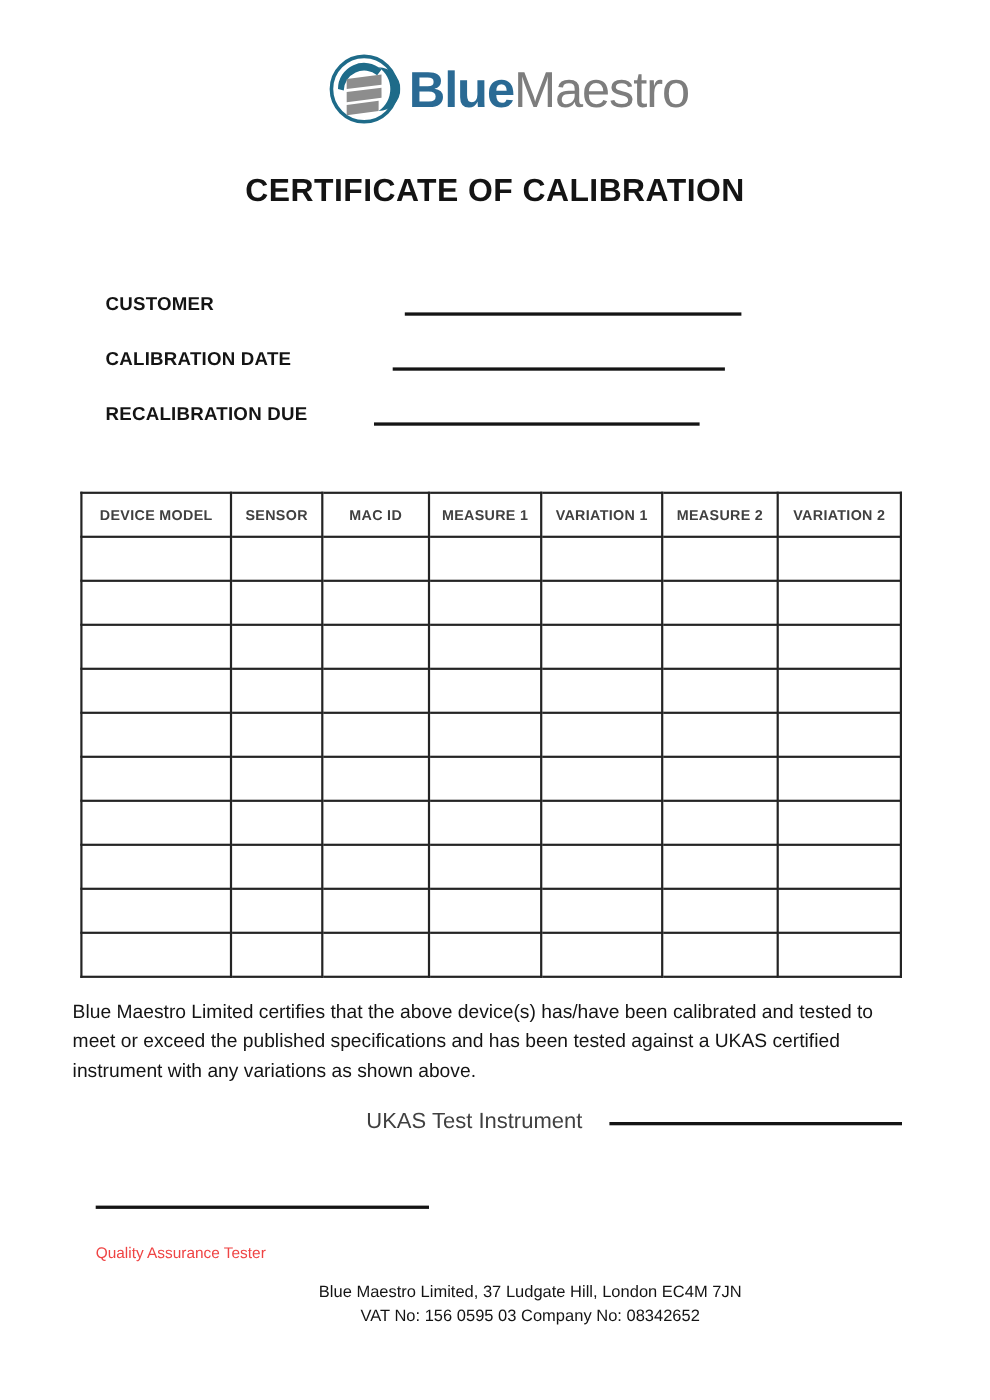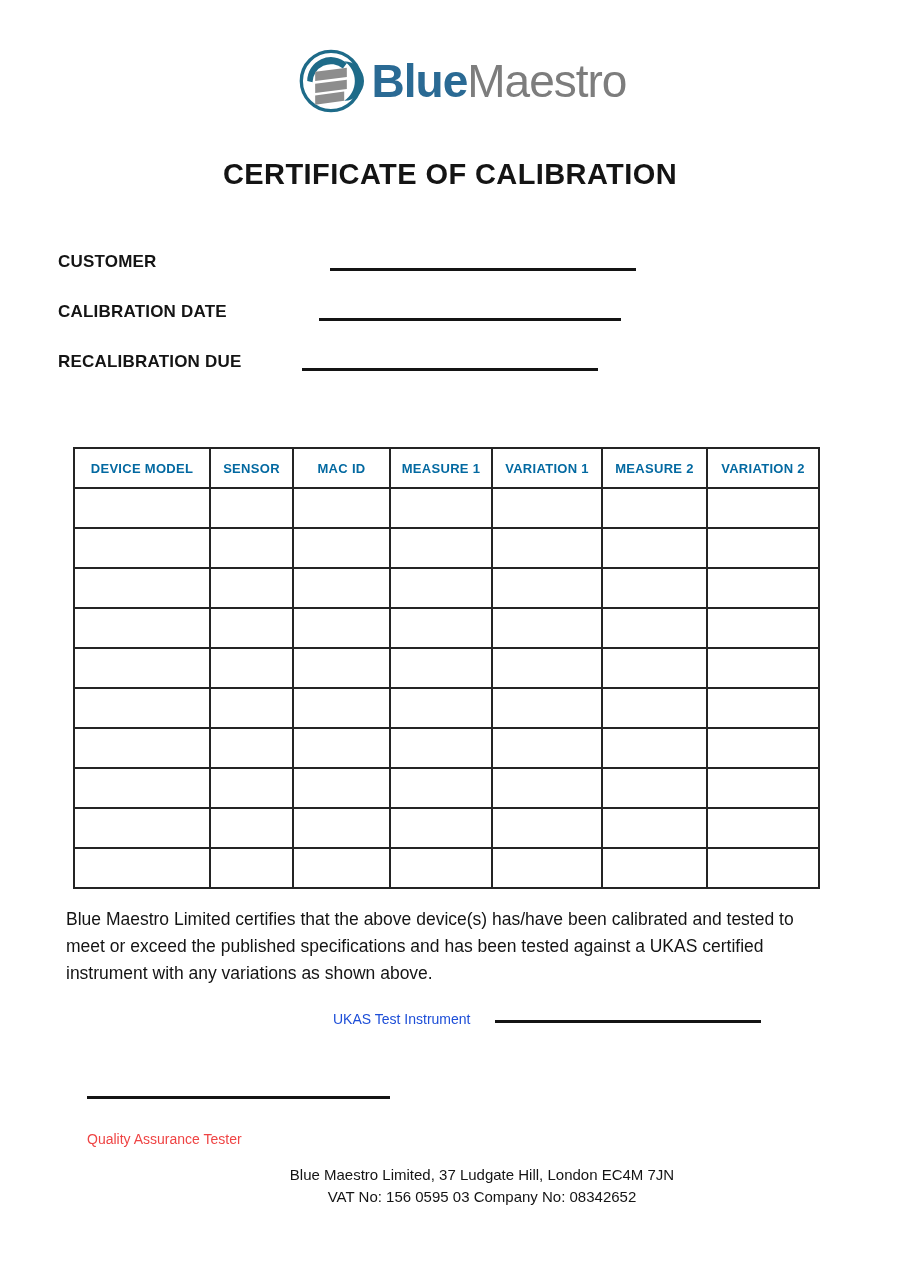"CUSTOMER" .field-row { align-items: center -> flex-end; margin-left: none -> 38px }
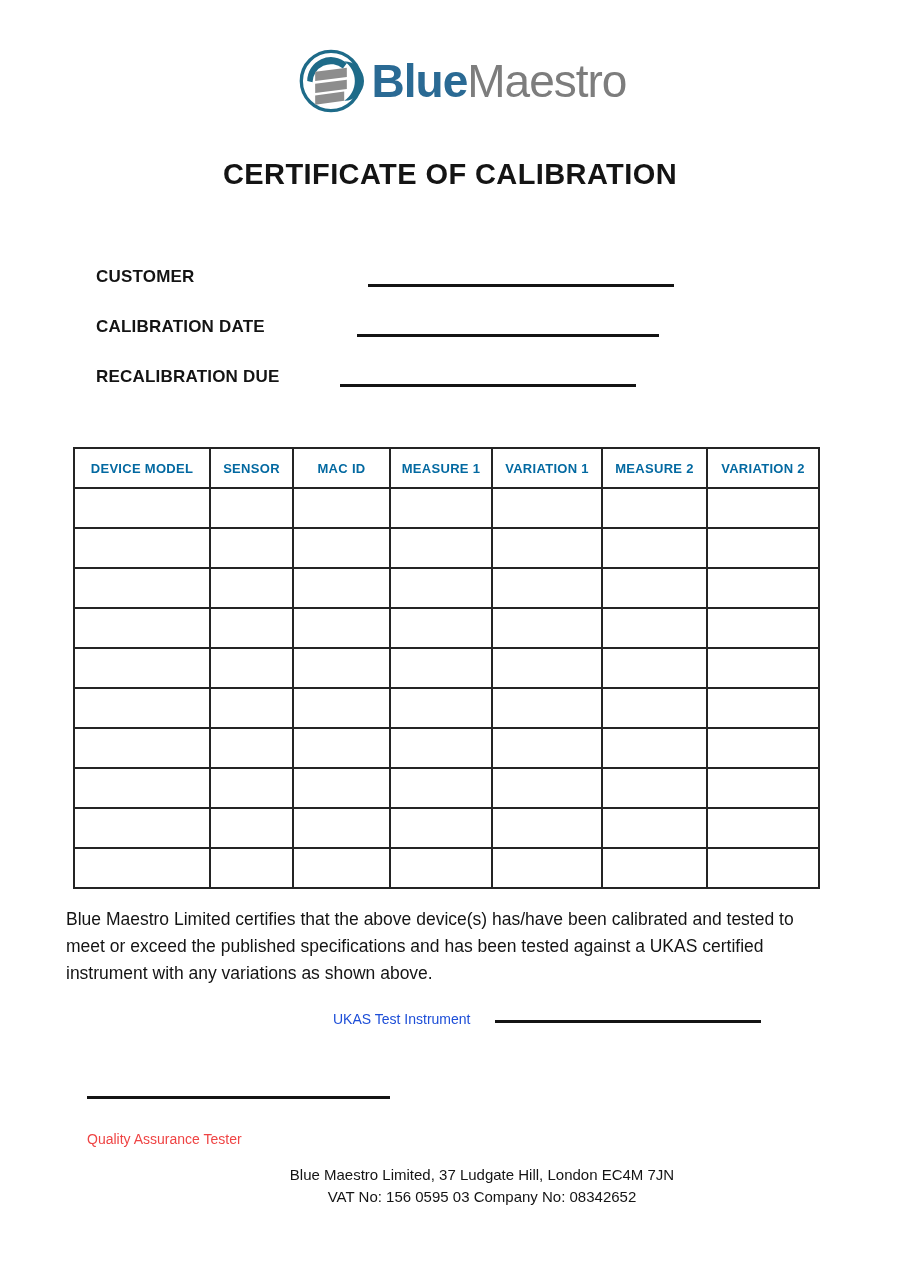"DEVICE MODEL" .cert-table th { color: #0369a1 -> #404040 }
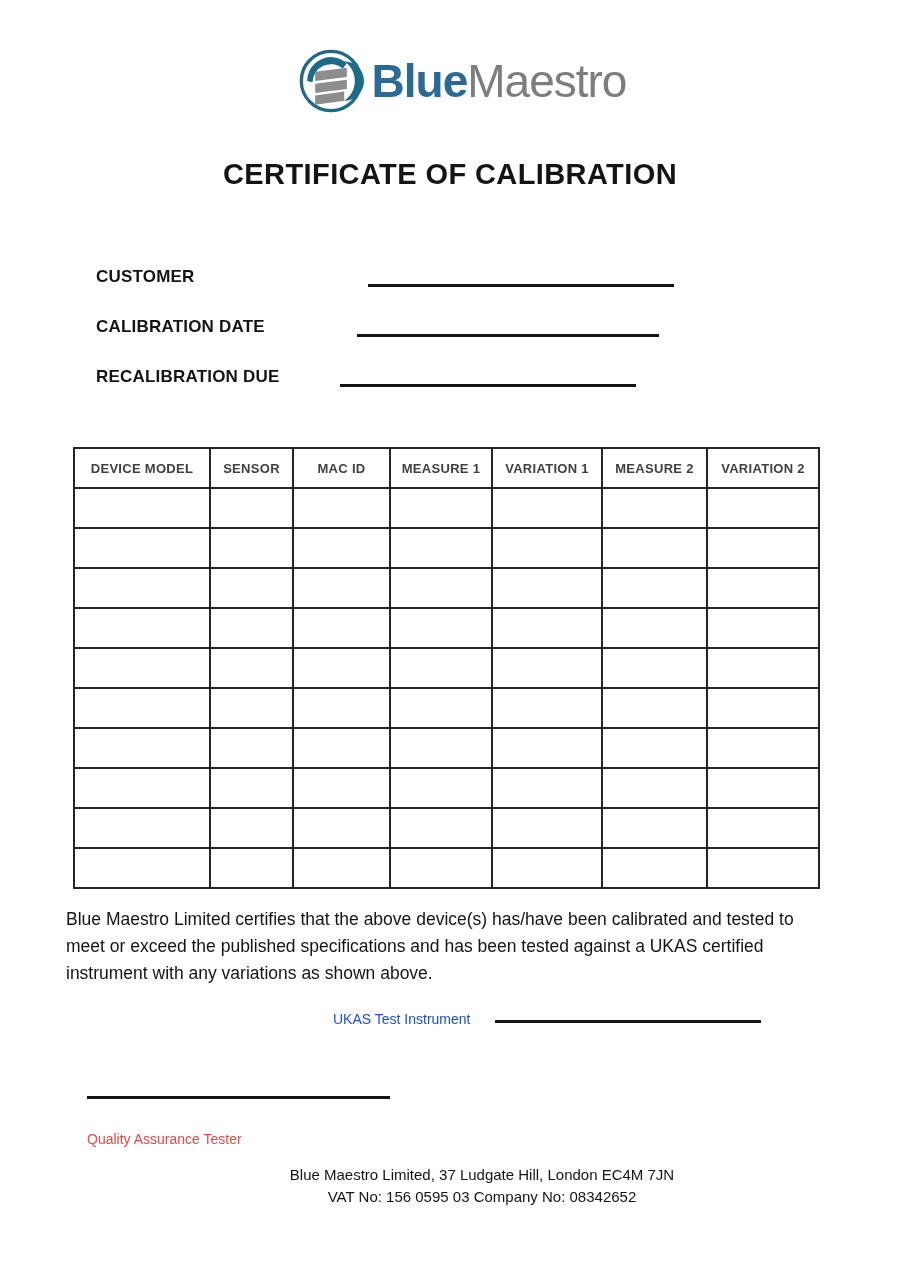"UKAS Test Instrument" .ukas-label { color: #1d4ed8 -> #404040; font-size: 14px -> 20px }
